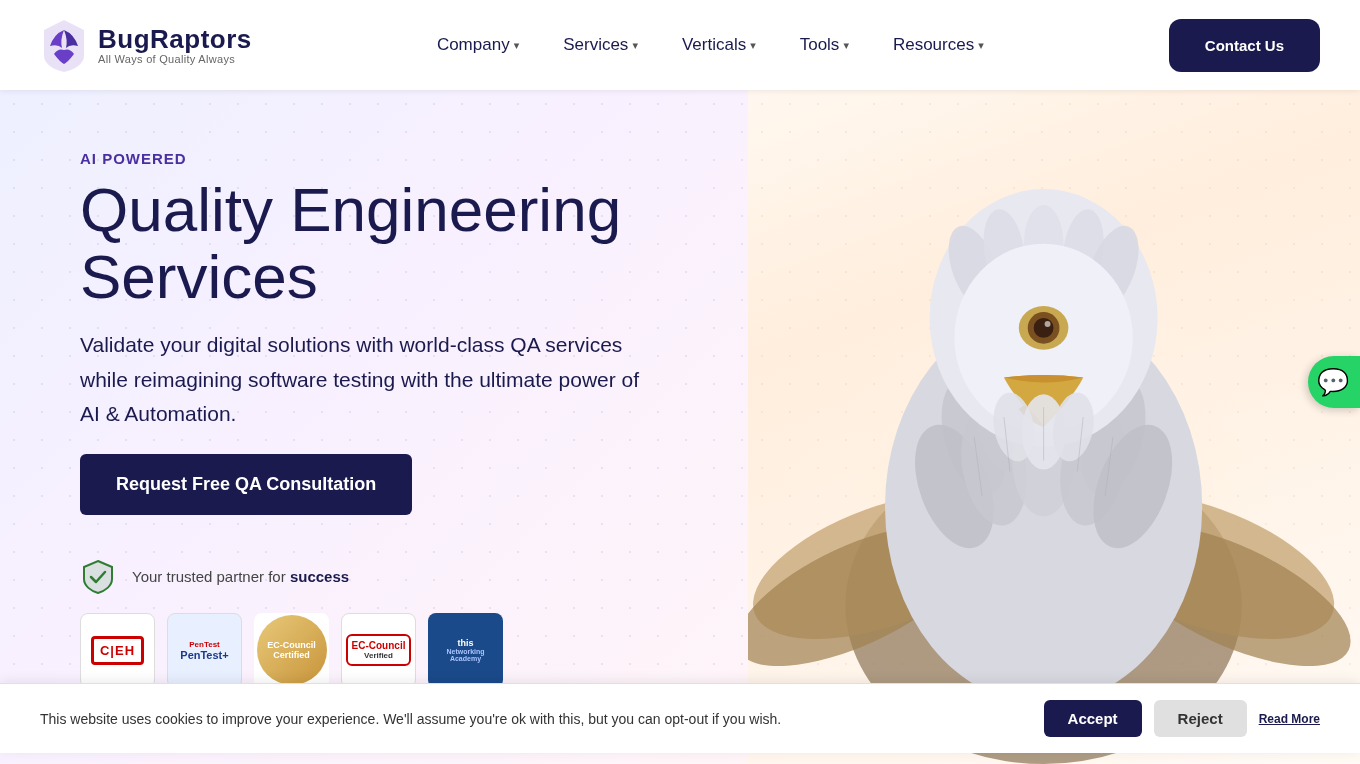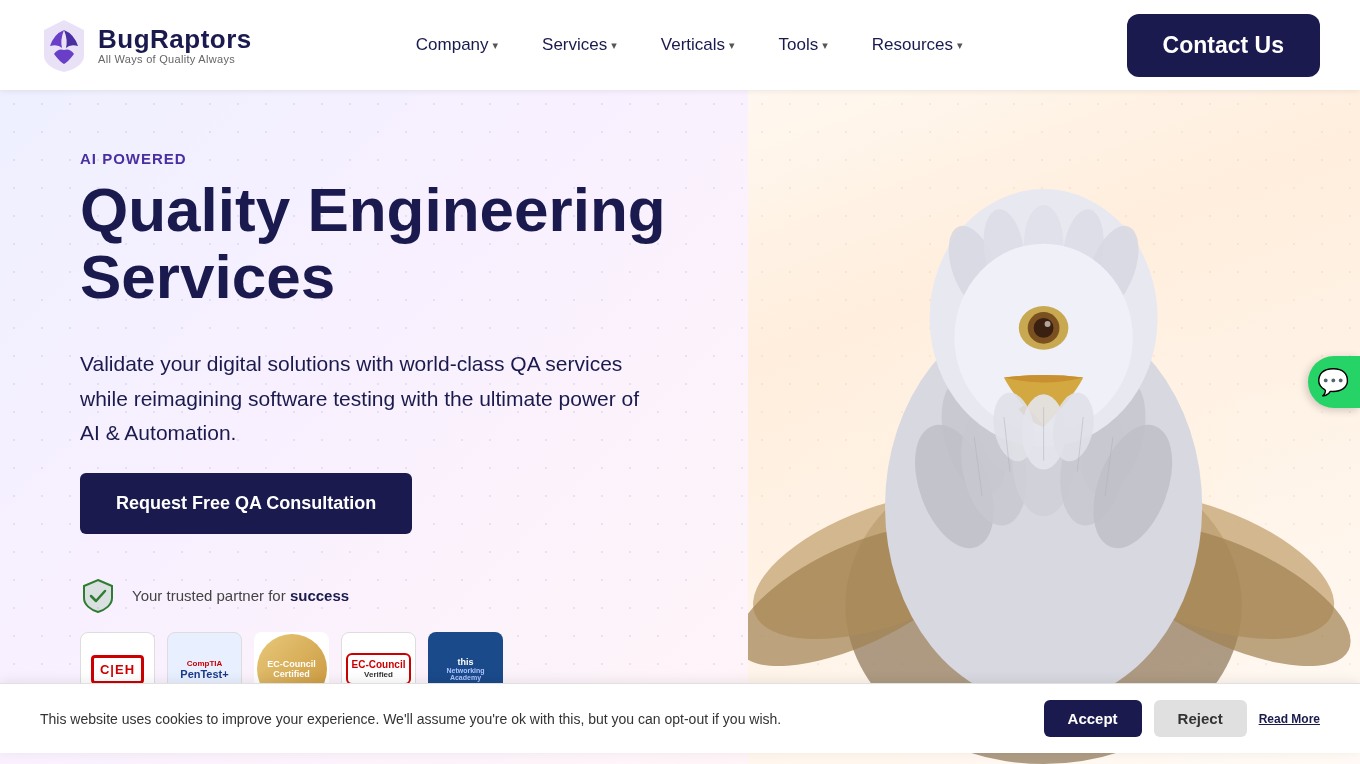"Contact Us" .contact-btn { font-size: 23px -> 15px }
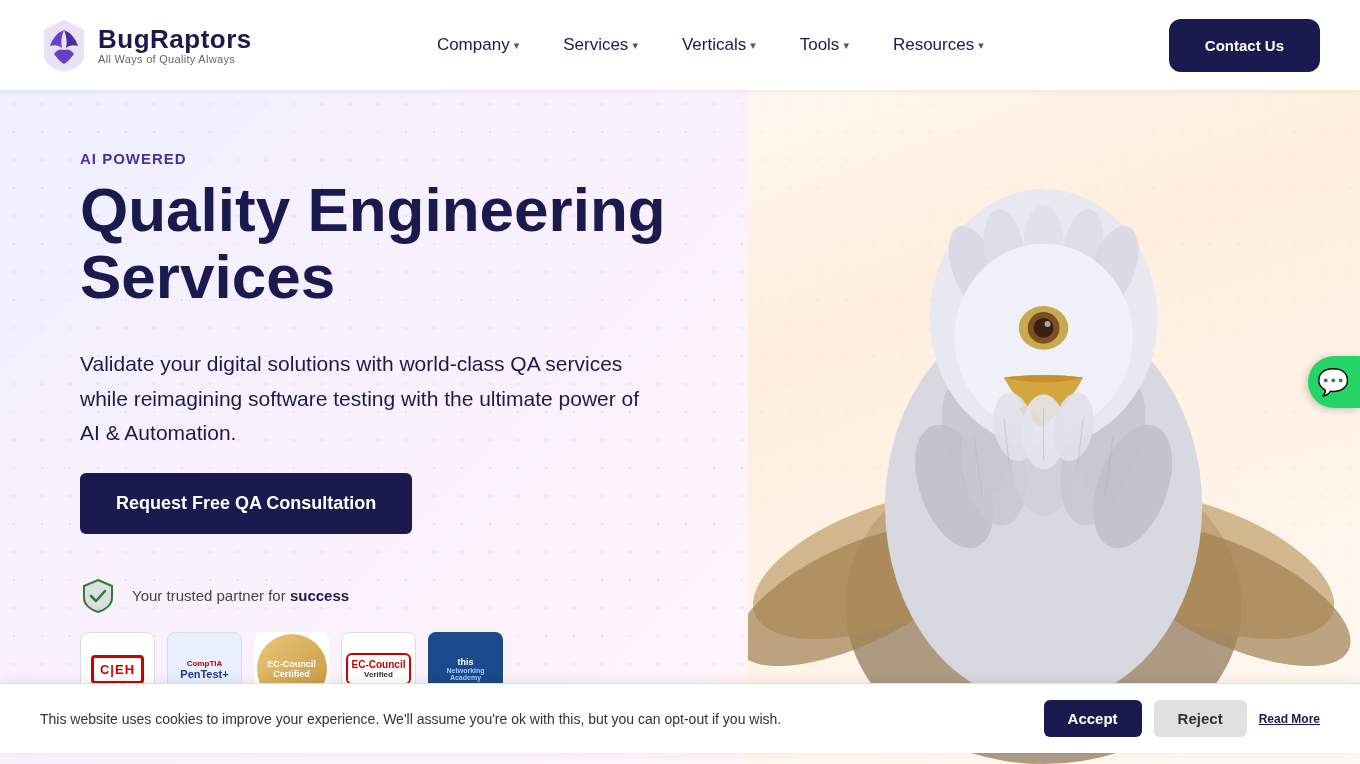"Quality Engineering" .hero-title { font-weight: 700 -> 400; margin-bottom: 36px -> 17px }
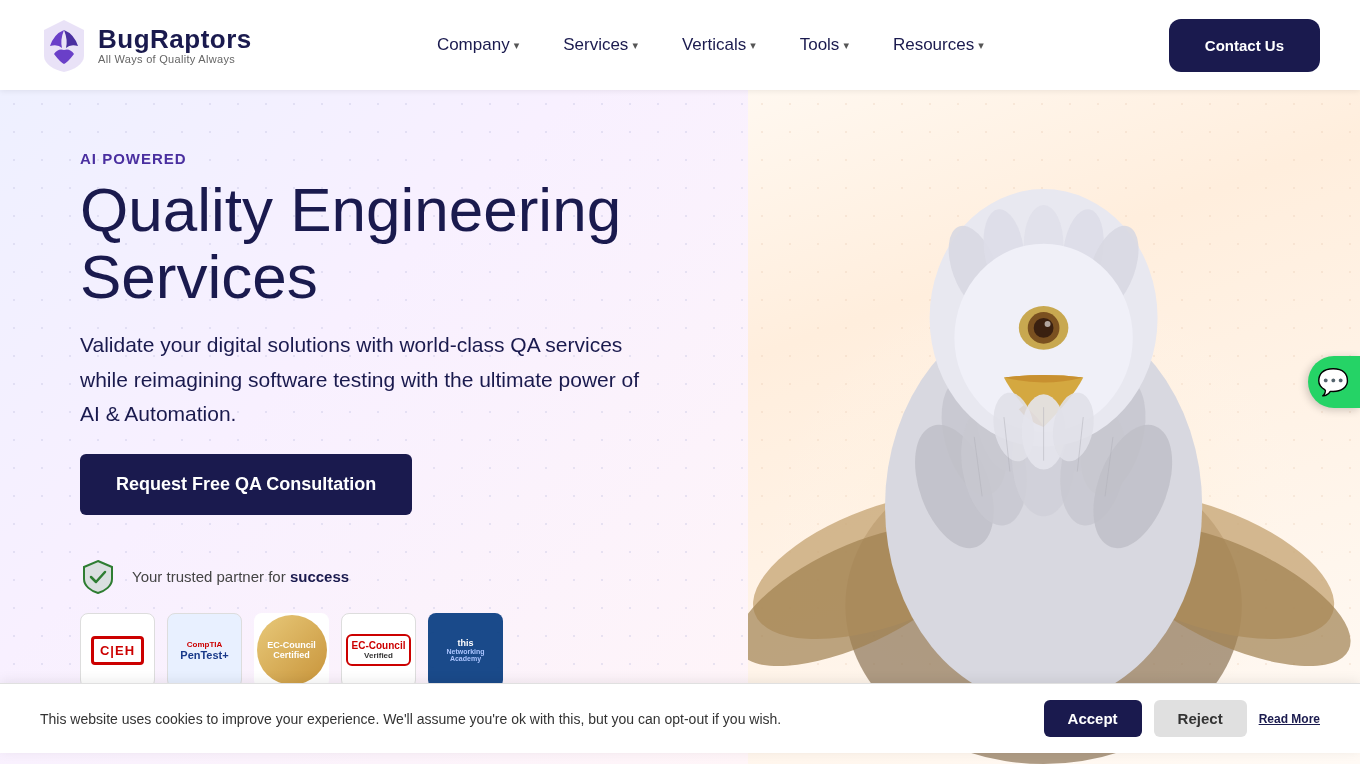"CompTIA" div { text: CompTIA -> PenTest }
